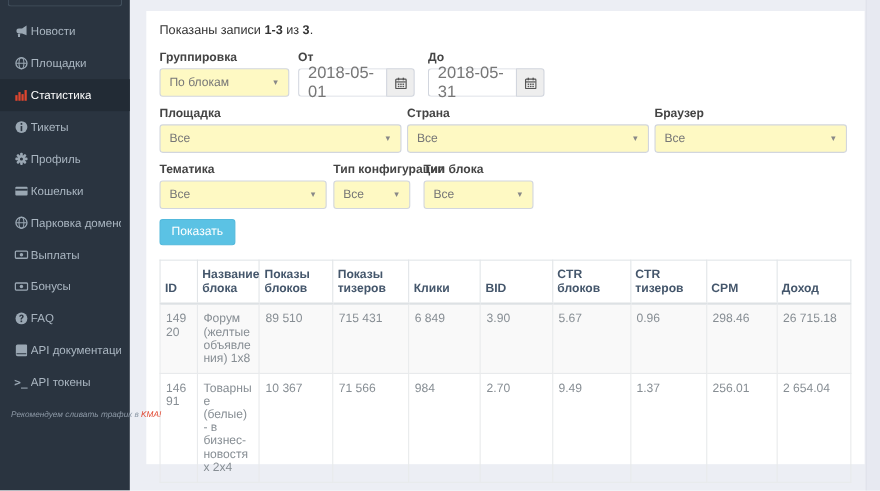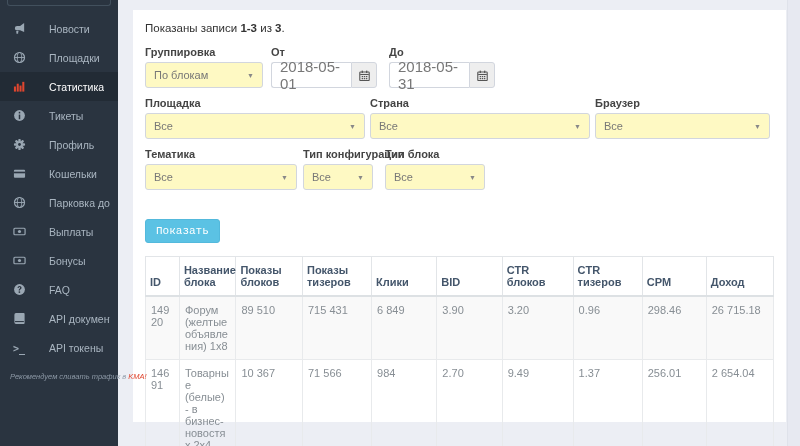"Новости" .side-item { gap: 21px -> 0 }
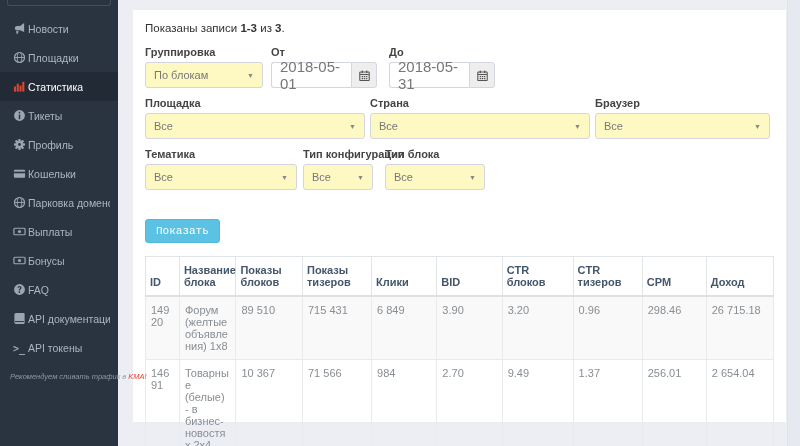"Показать" .show-btn { font-family: Liberation Mono, monospace -> Liberation Sans, sans-serif; margin-top: 20px -> 0 }
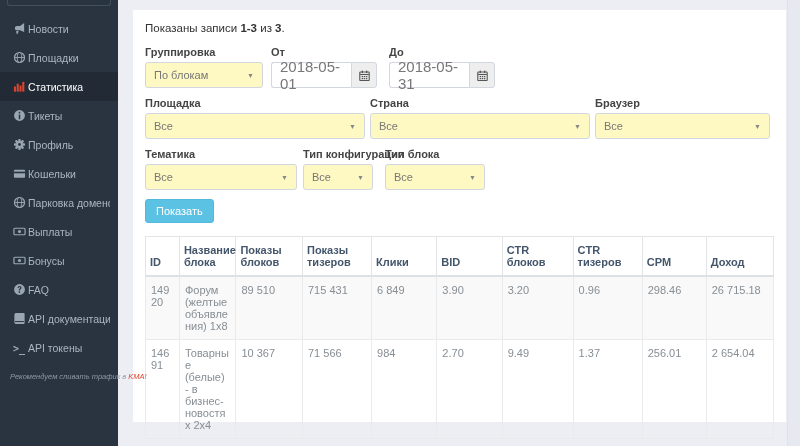"3.20" td { text: 3.20 -> 5.67 }
